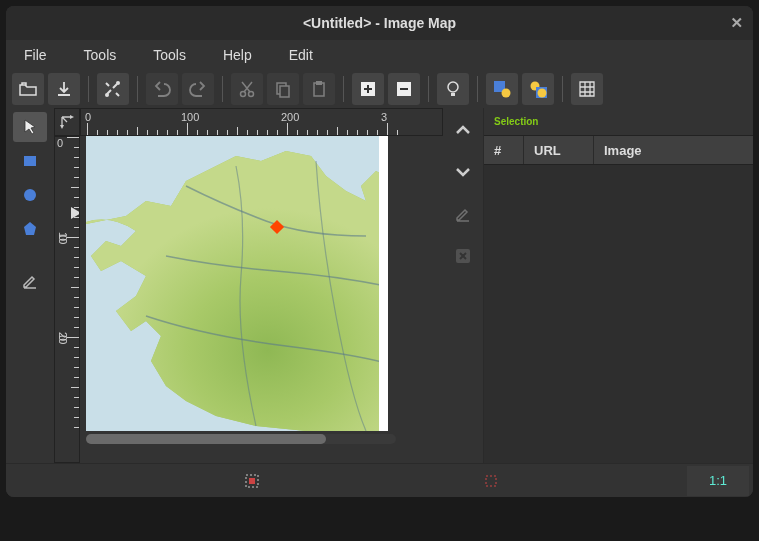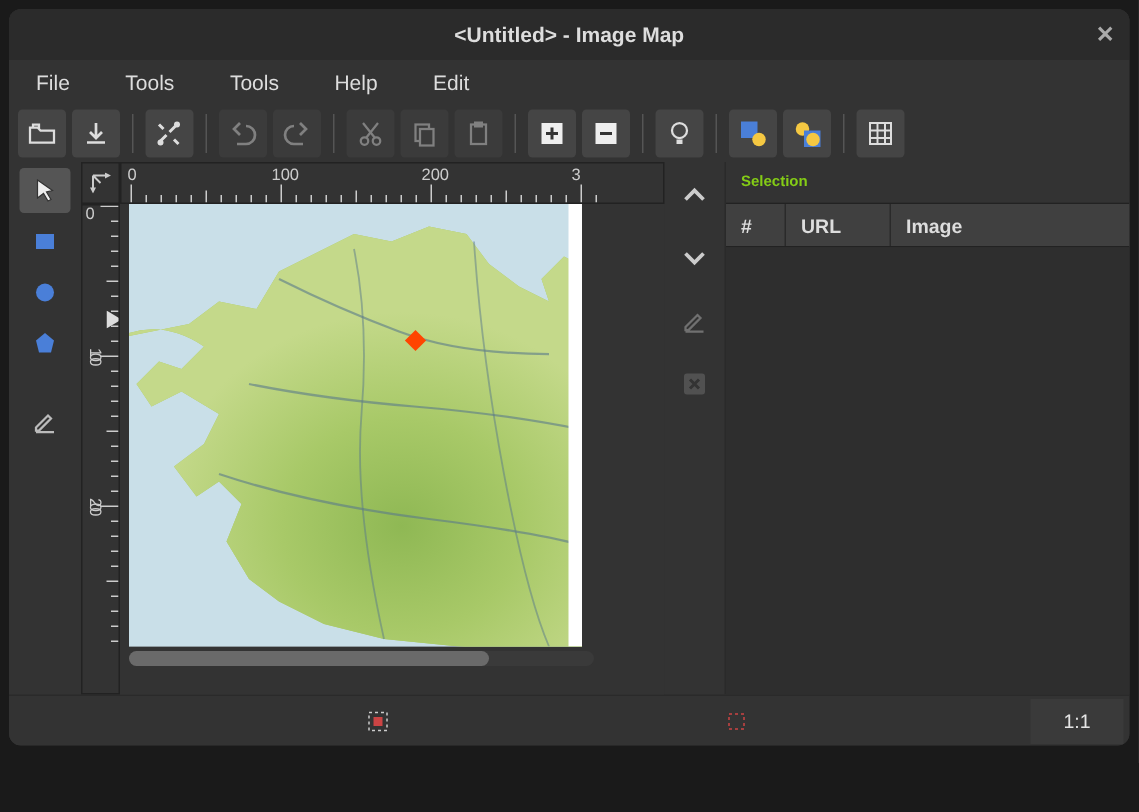"1:1" .zoom { color: #e5e5e5 -> #5eead4 }
